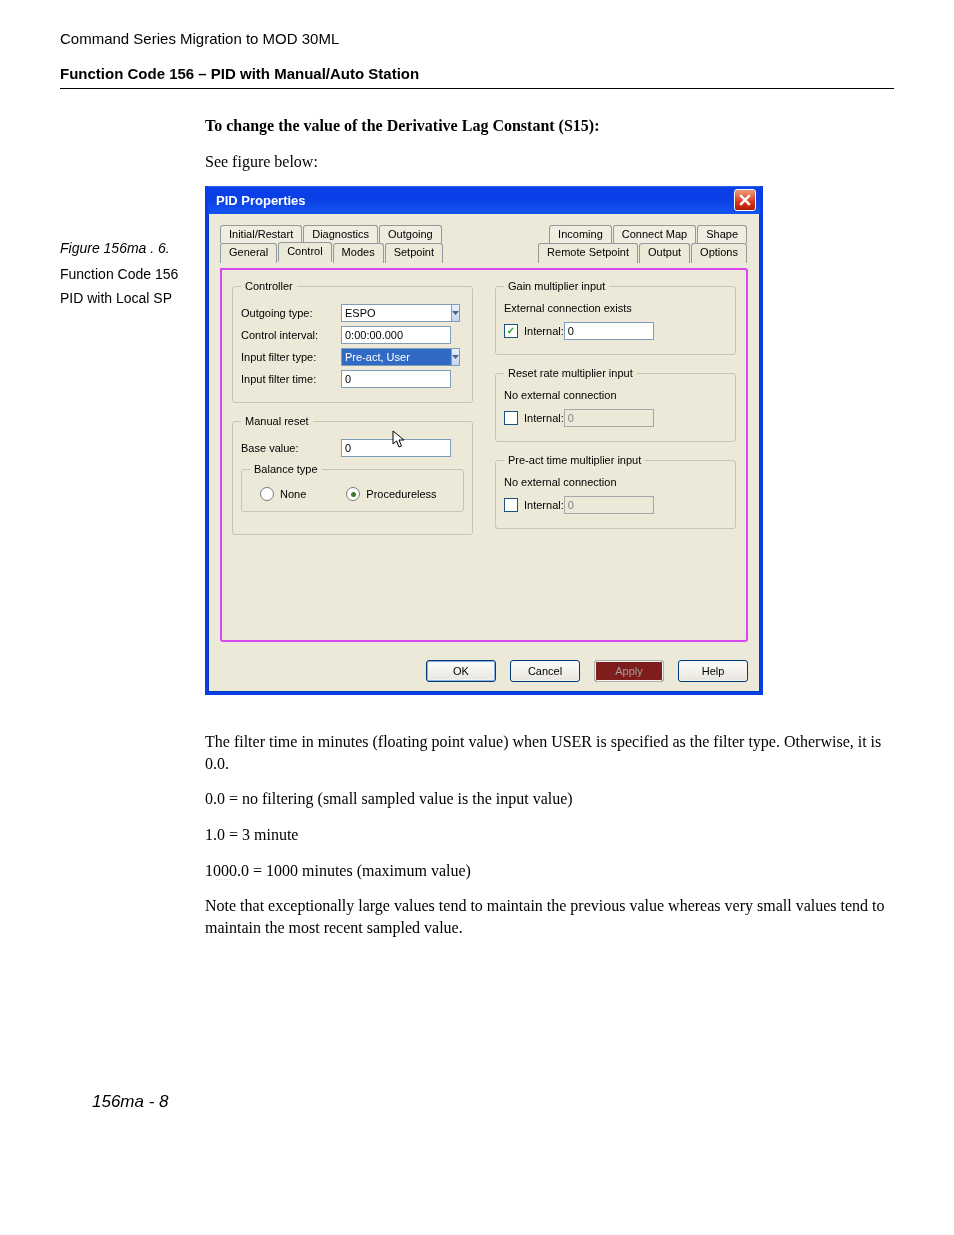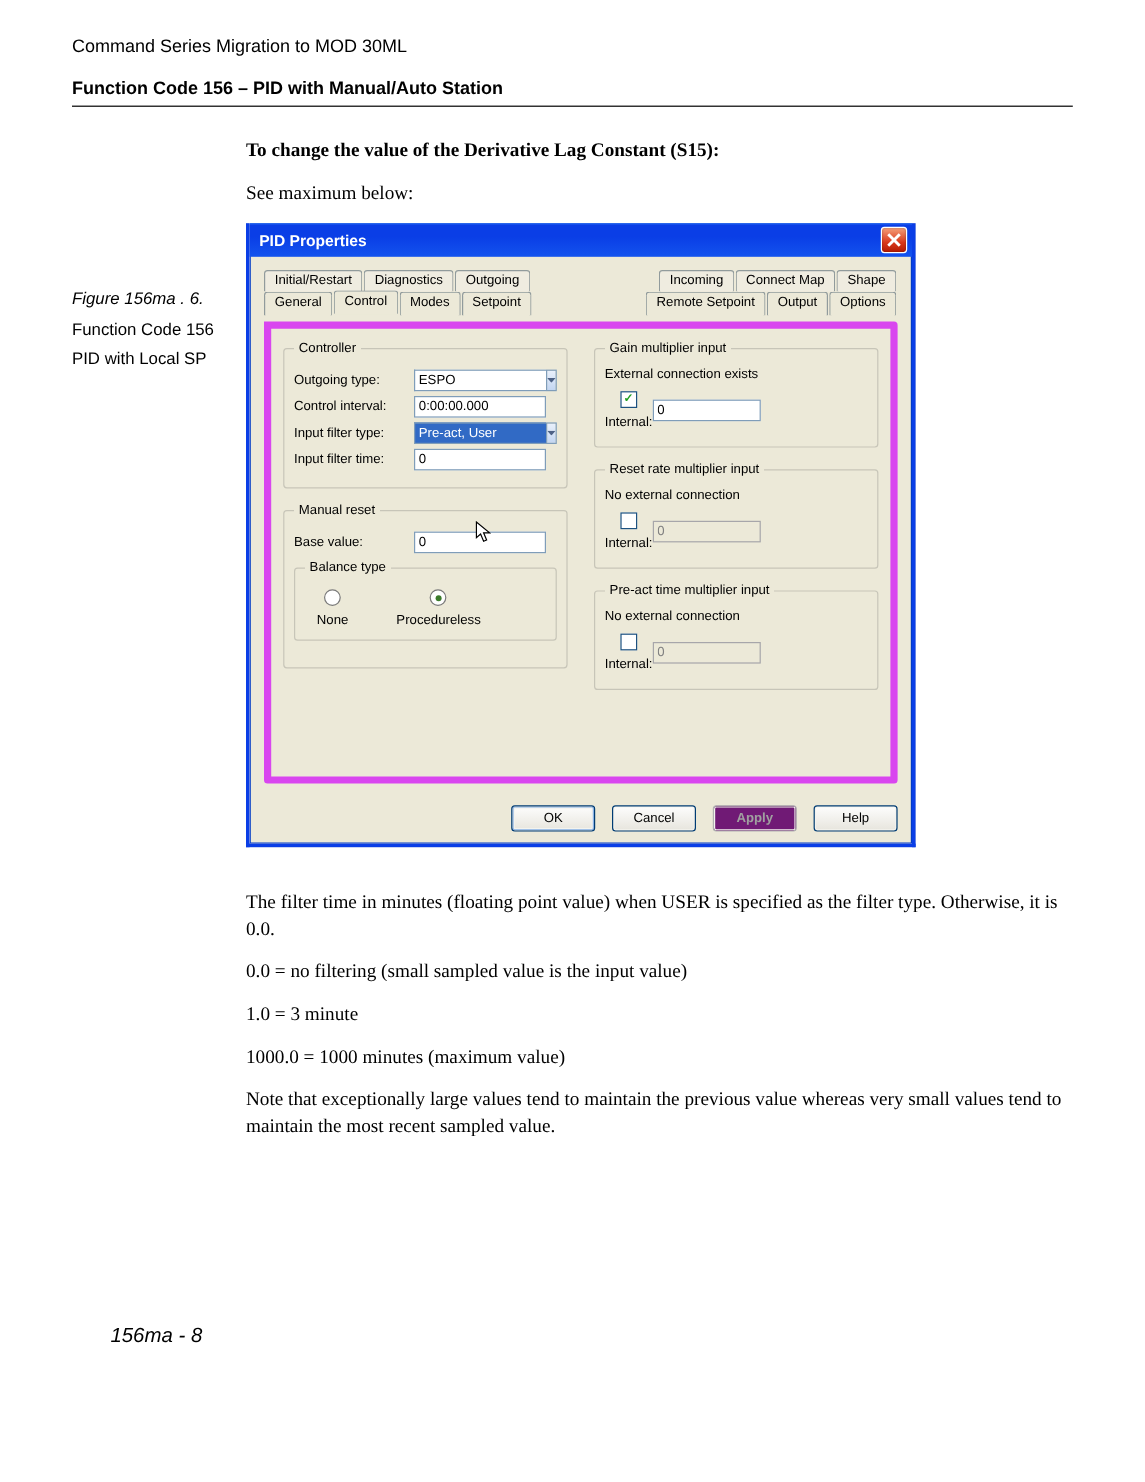"See maximum below:" p { text: maximum -> figure }
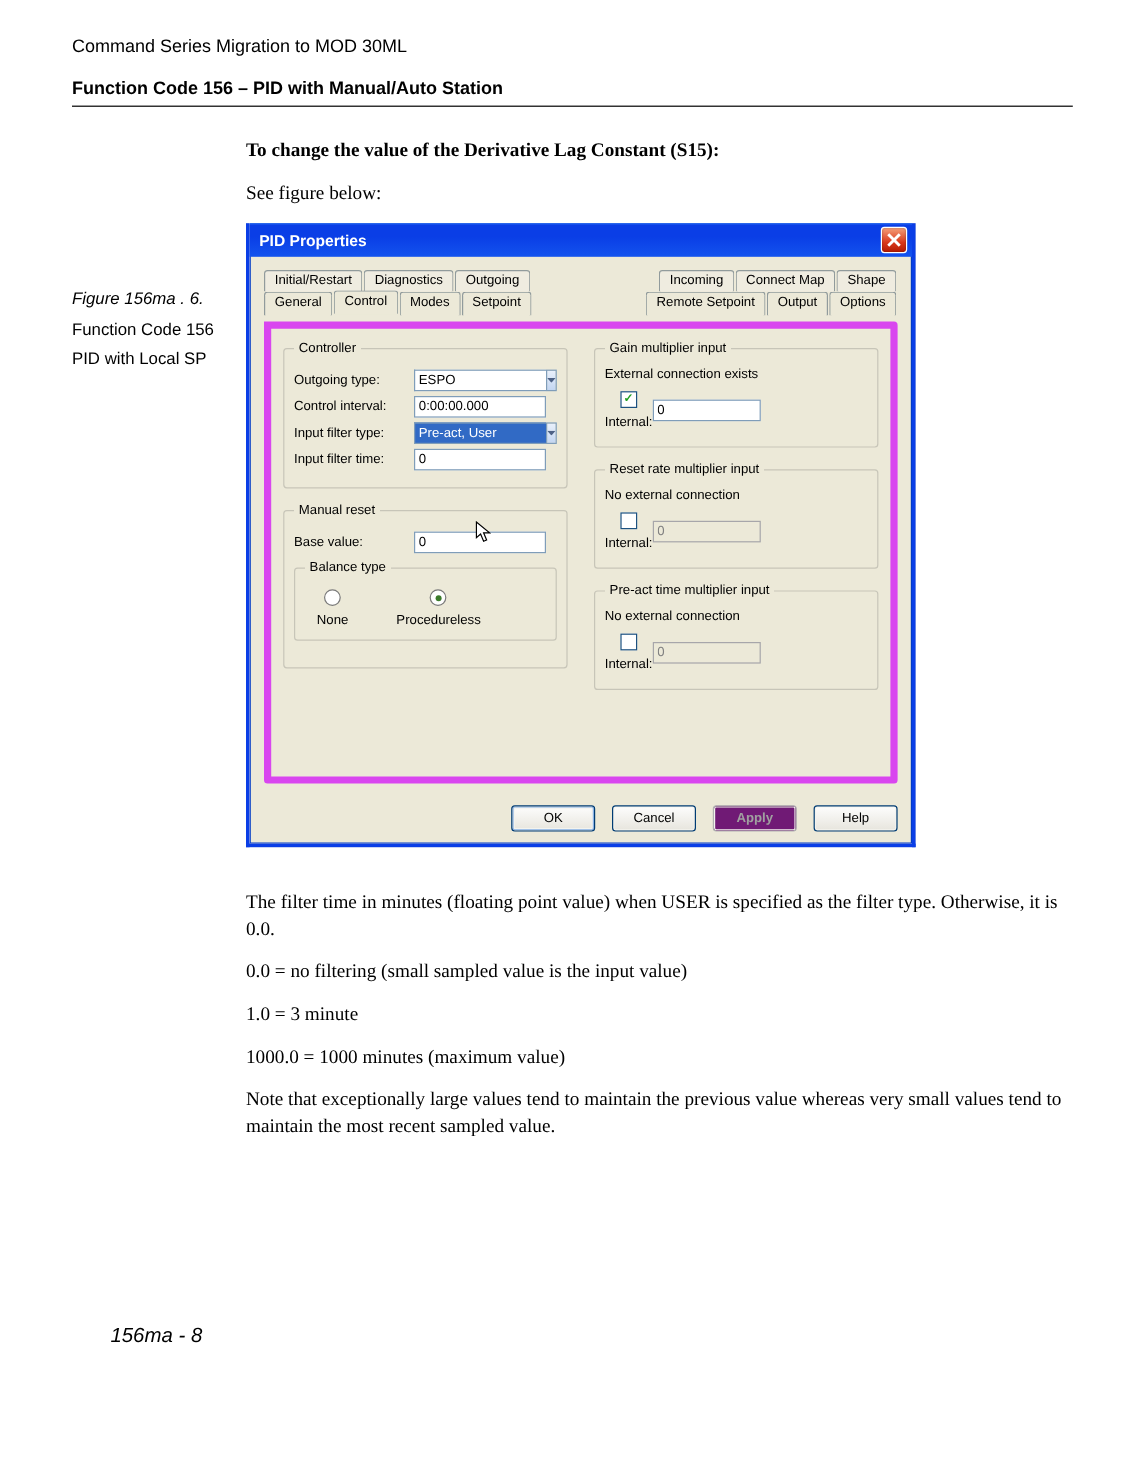"Controller" .tab-pane-border { border: 6px solid #d946ef -> 2px solid #d946ef }
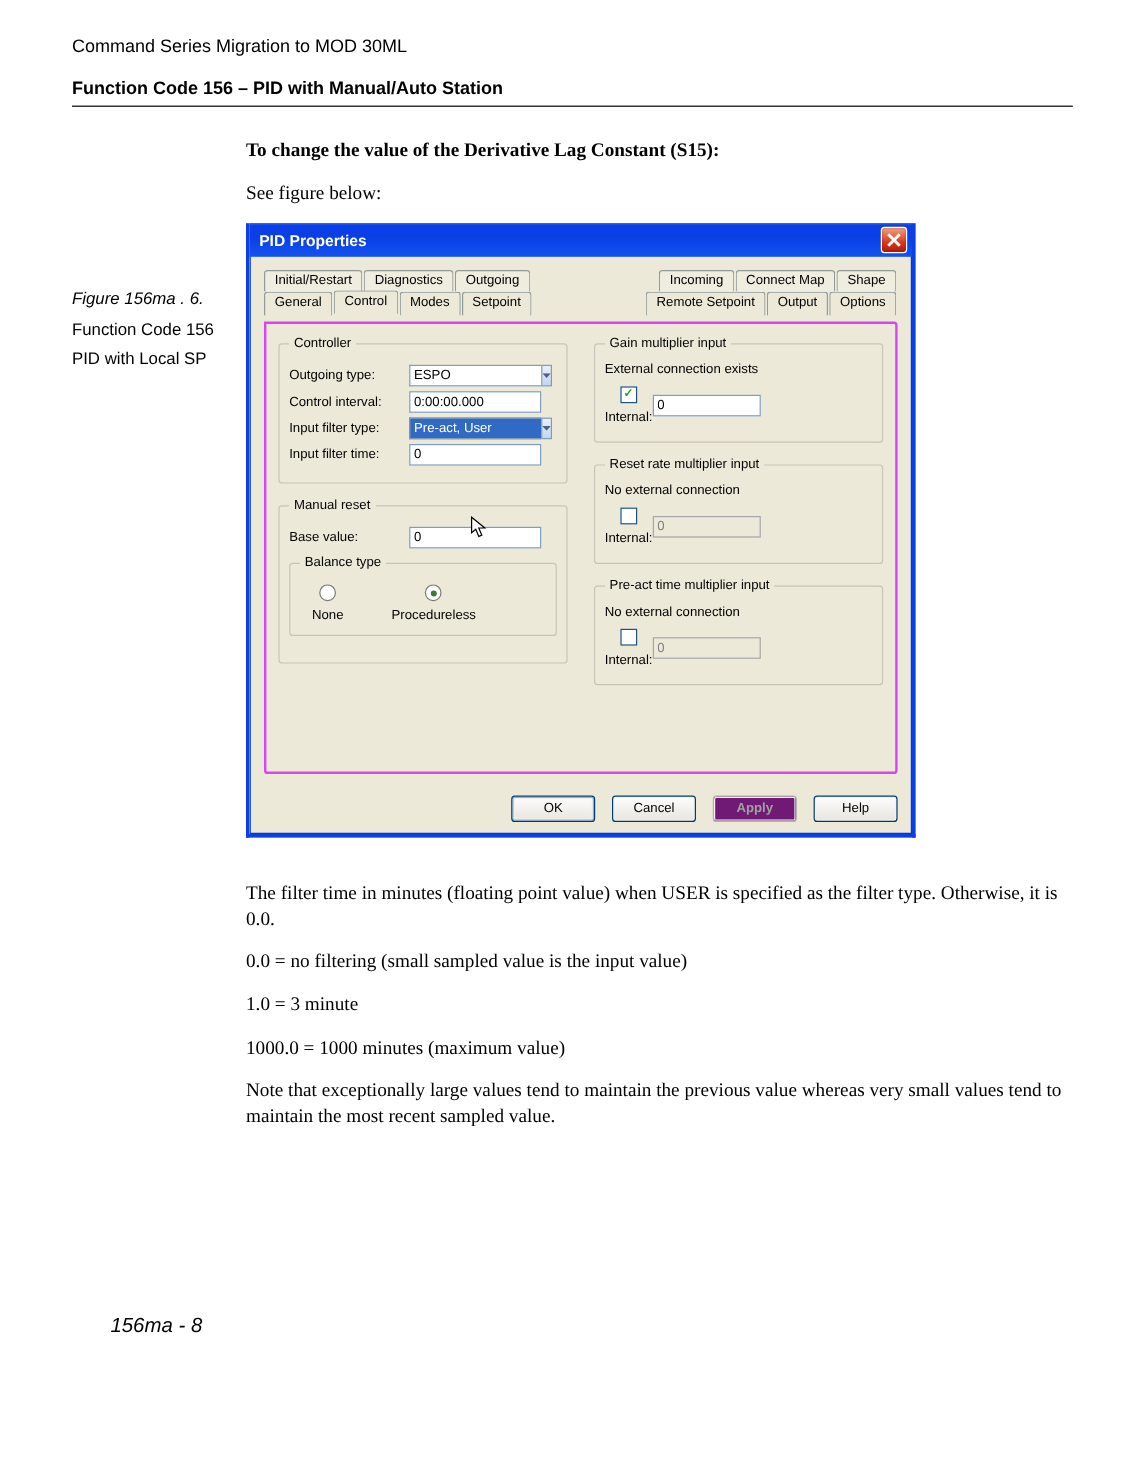"Internal:" .radio-item, .check-item { flex-direction: column -> none }
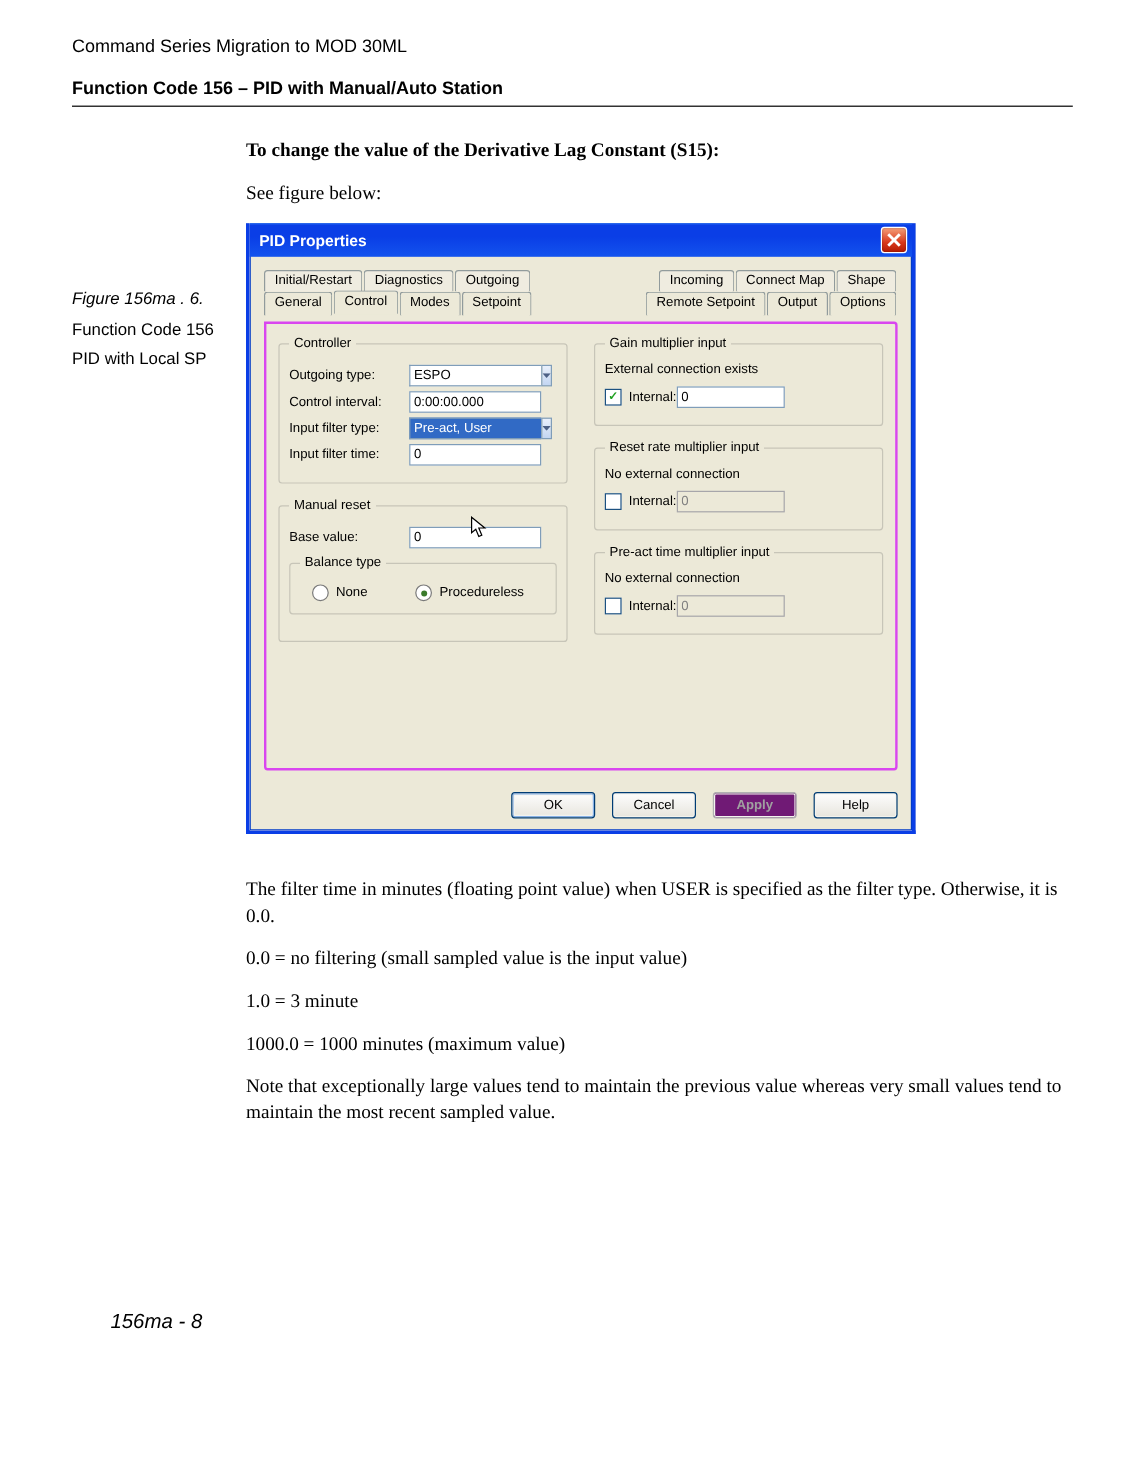"Apply" .xp-button.disabled { background: #701a75 -> #7f1d1d; font-weight: bold -> none }
